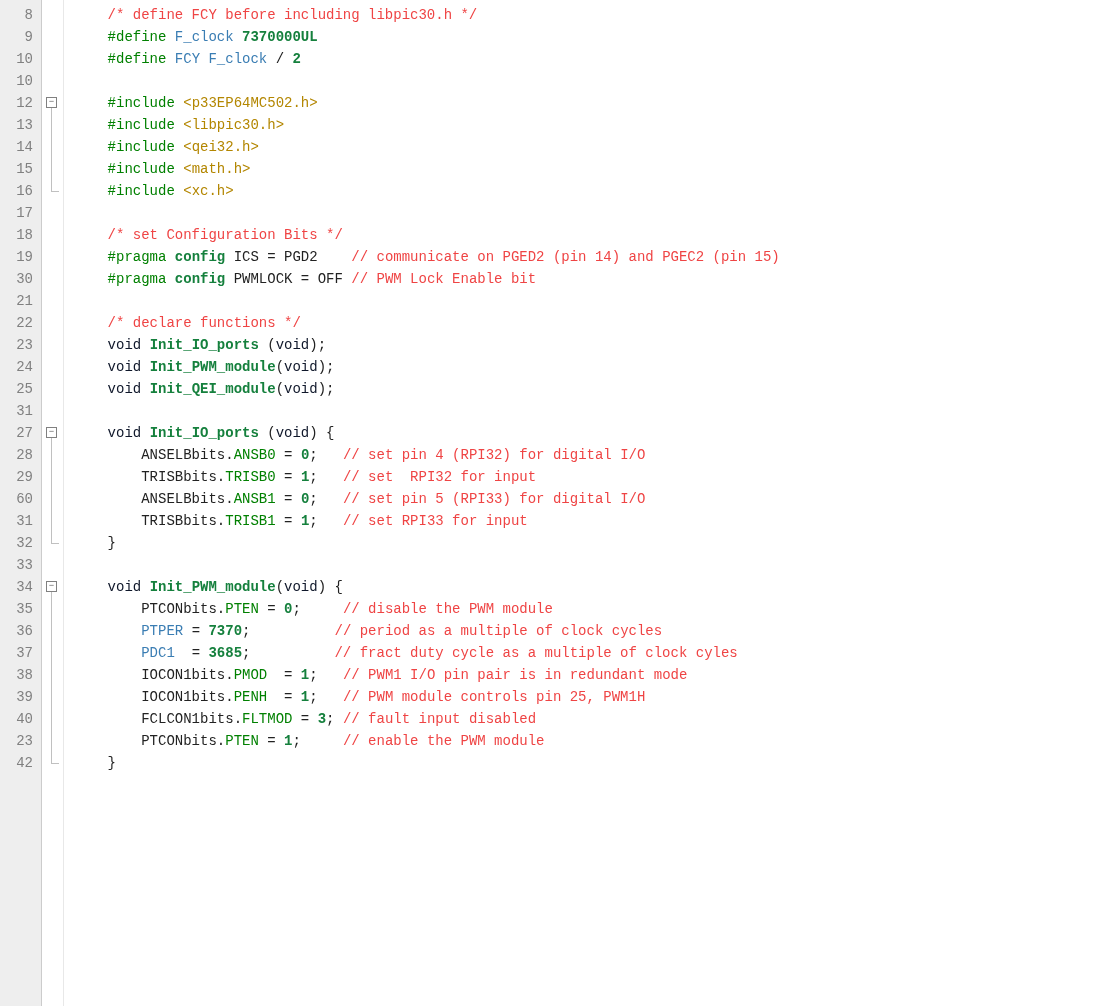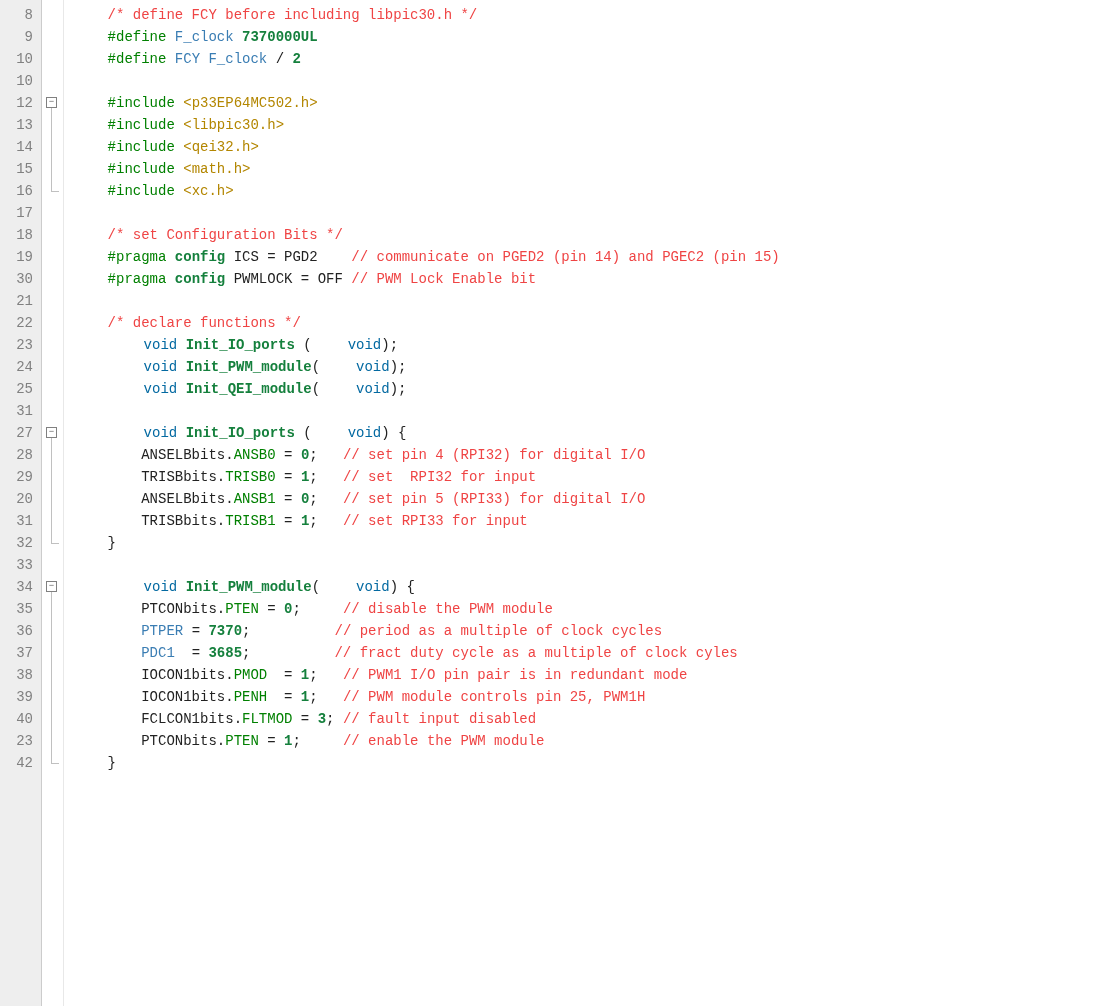"void" .tk-keyword { color: #0369a1 -> #0f172a; margin-left: 36px -> none }
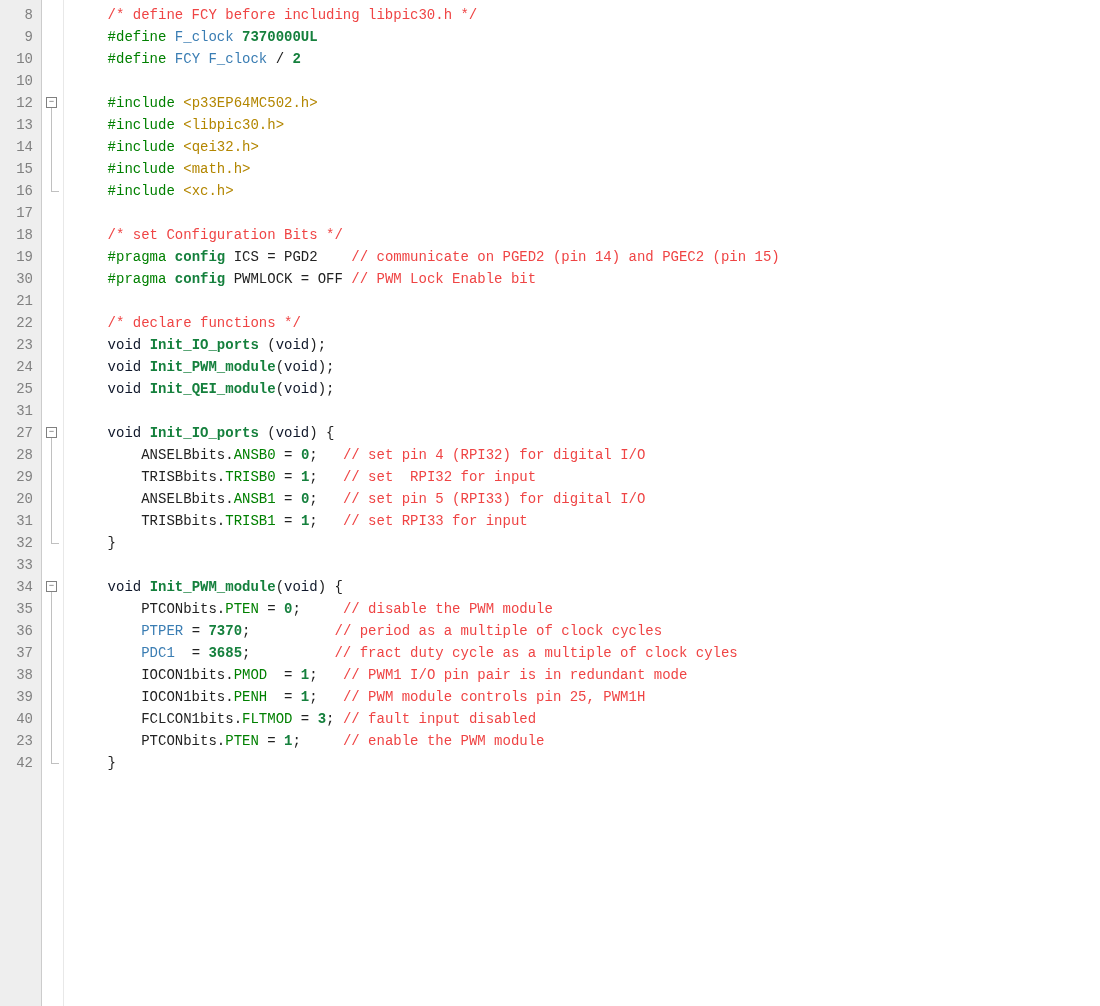"20" div.ln { text: 20 -> 60 }
